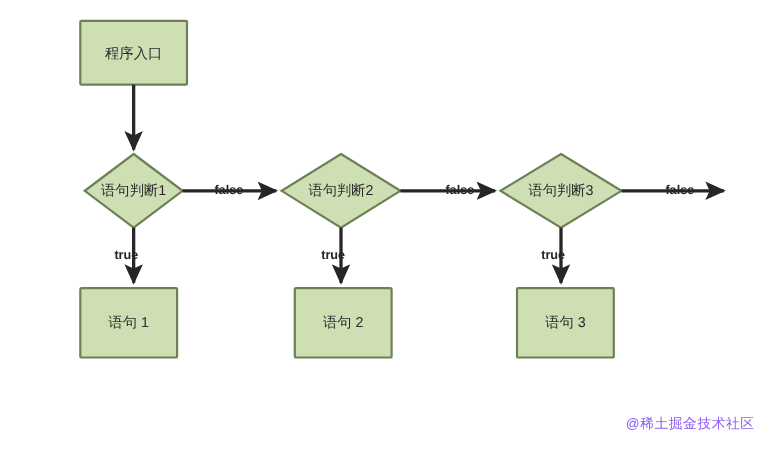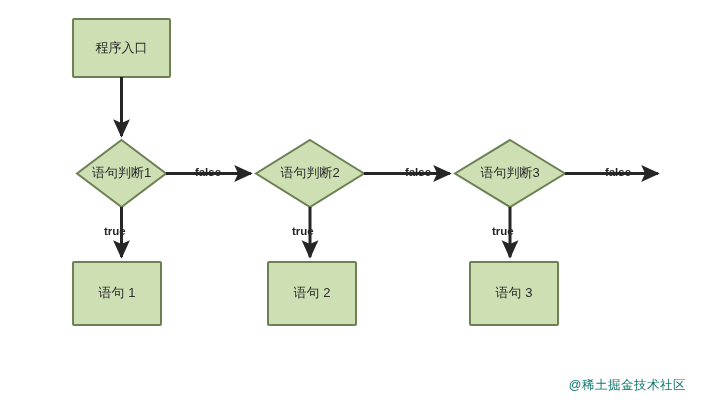"@稀土掘金技术社区" .watermark-text { color: #0f766e -> #8b5cf6 }
